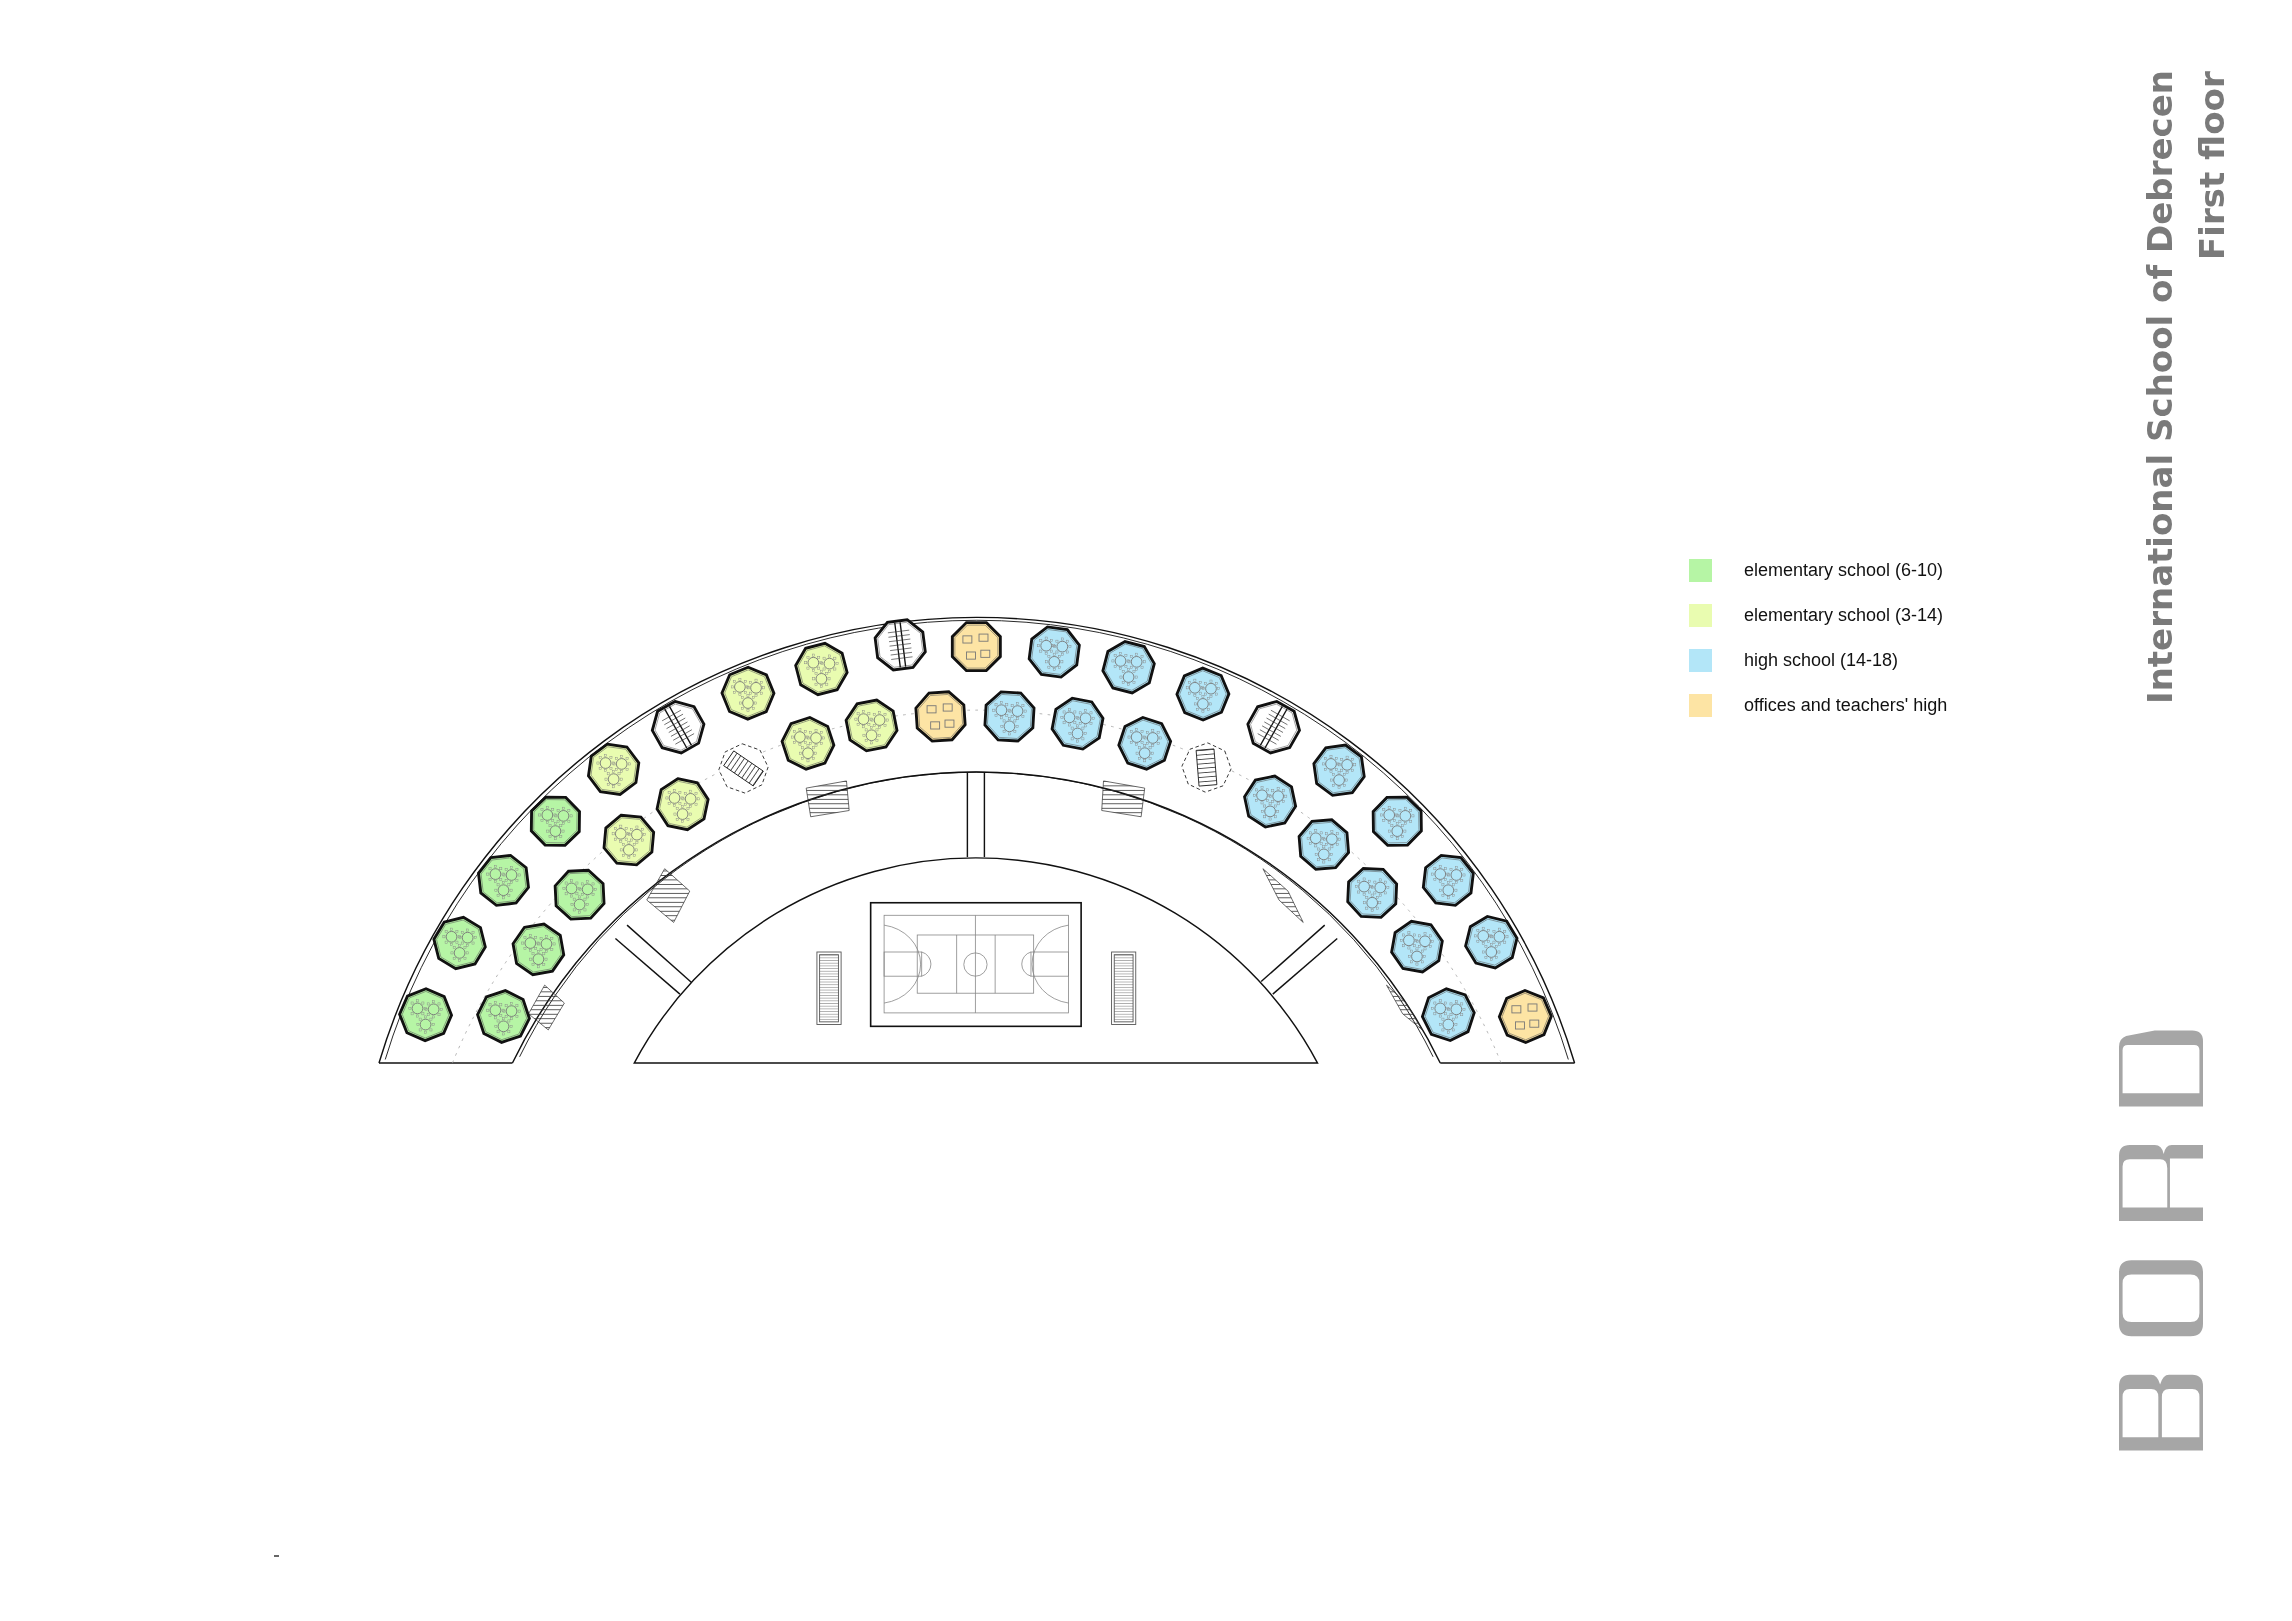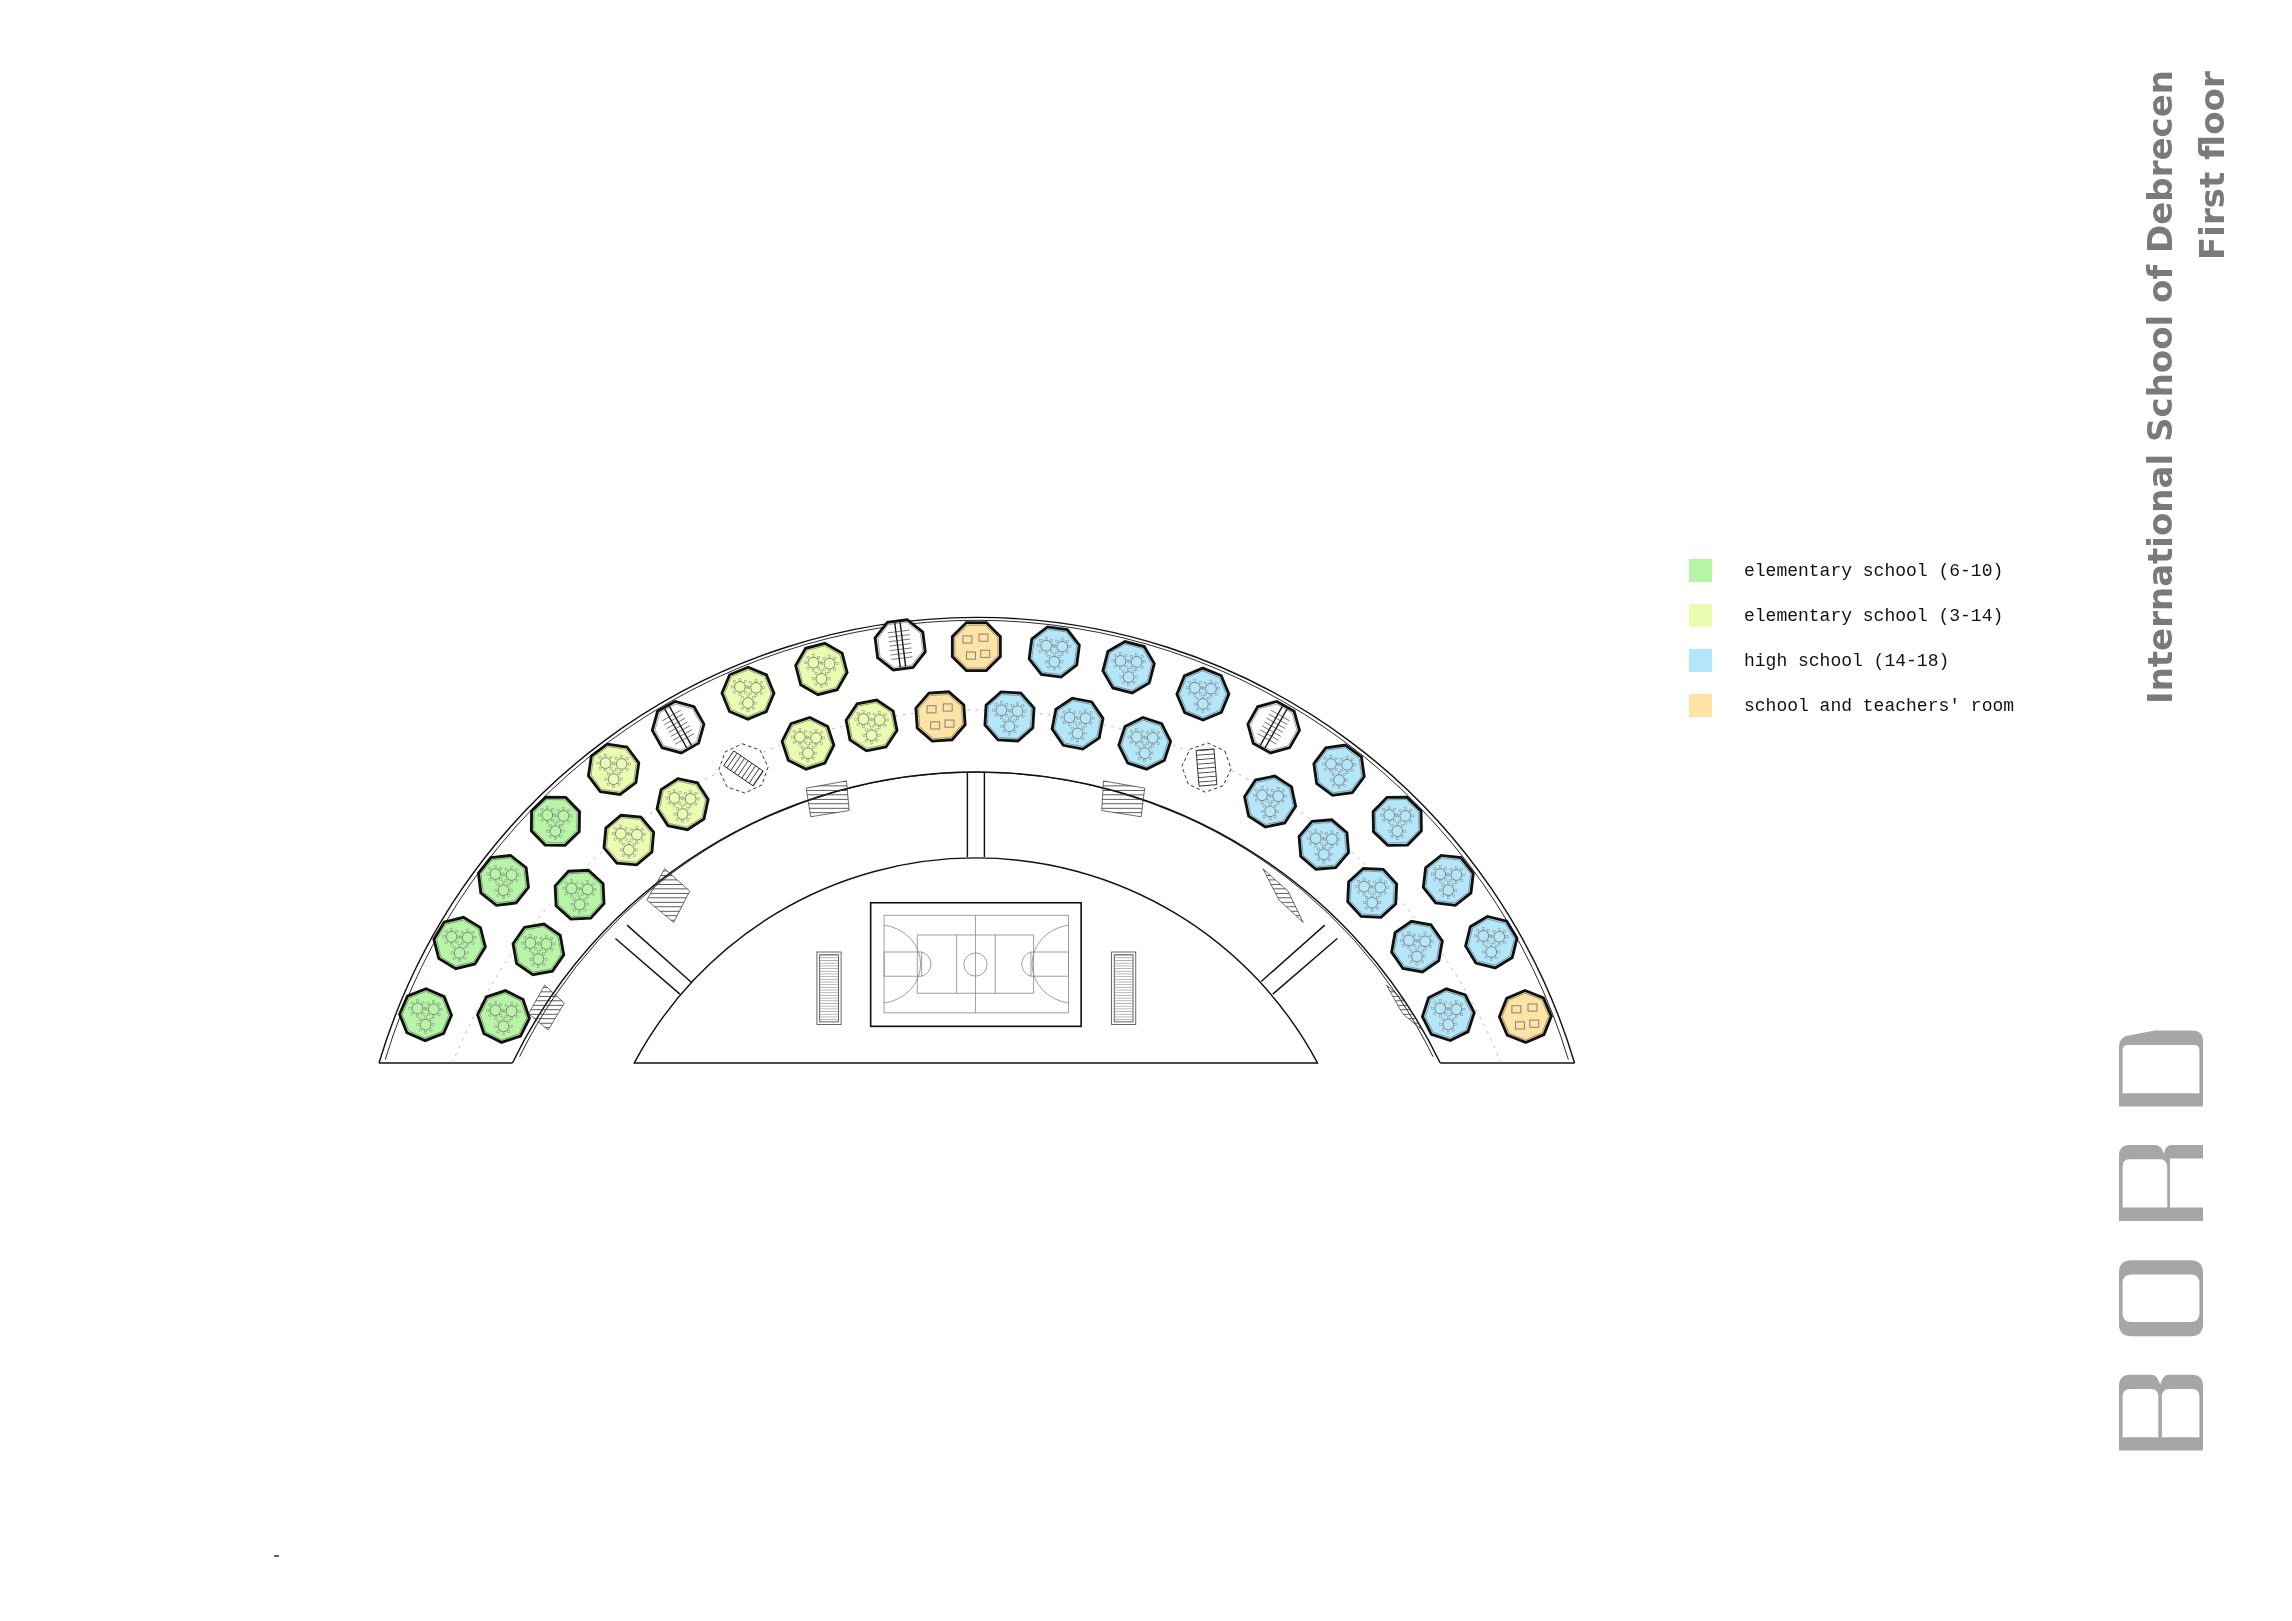"elementary school (6-10)" .legend-label { font-family: Liberation Mono, monospace -> Liberation Sans, sans-serif }
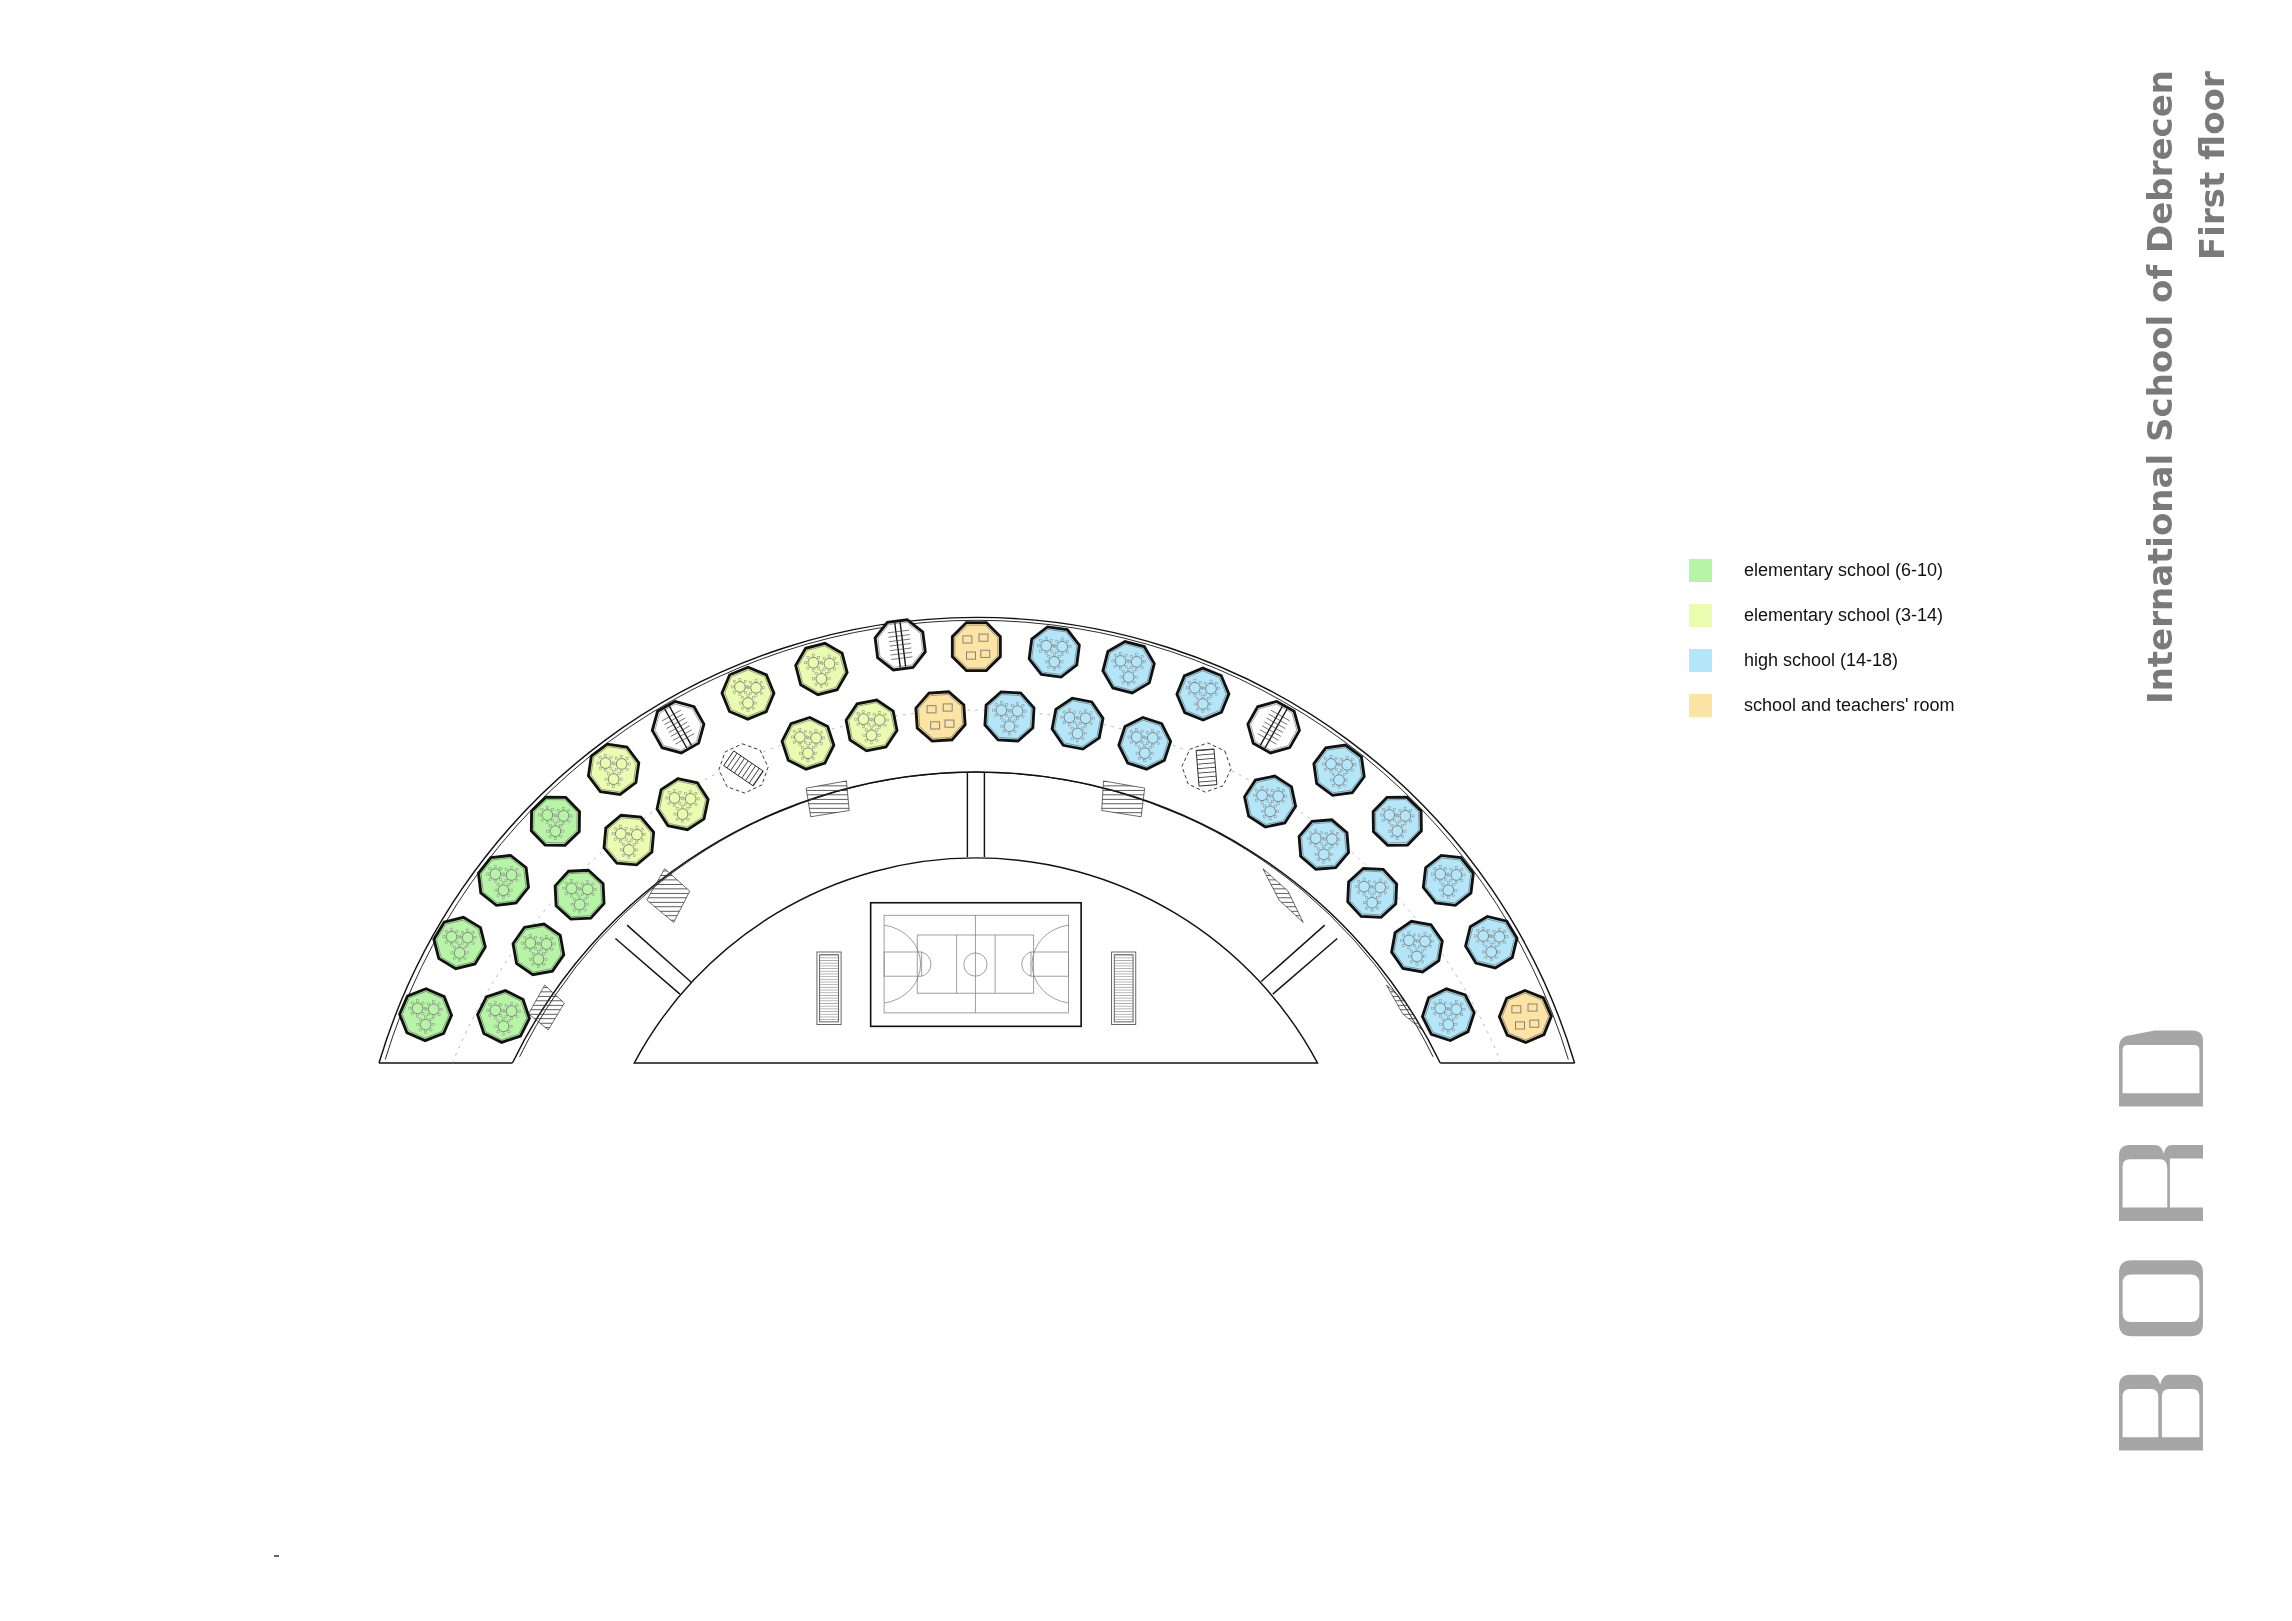"school and teachers' room" span.legend-label { text: school and teachers' room -> offices and teachers' high }
